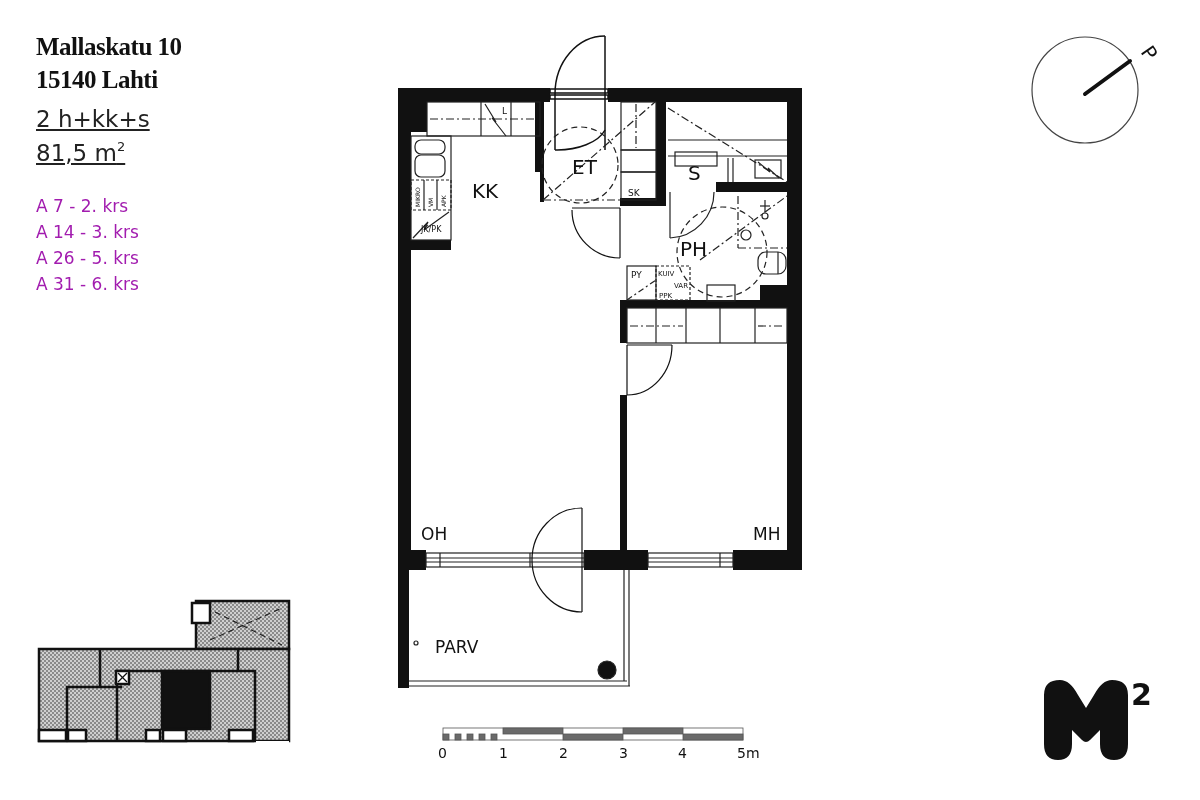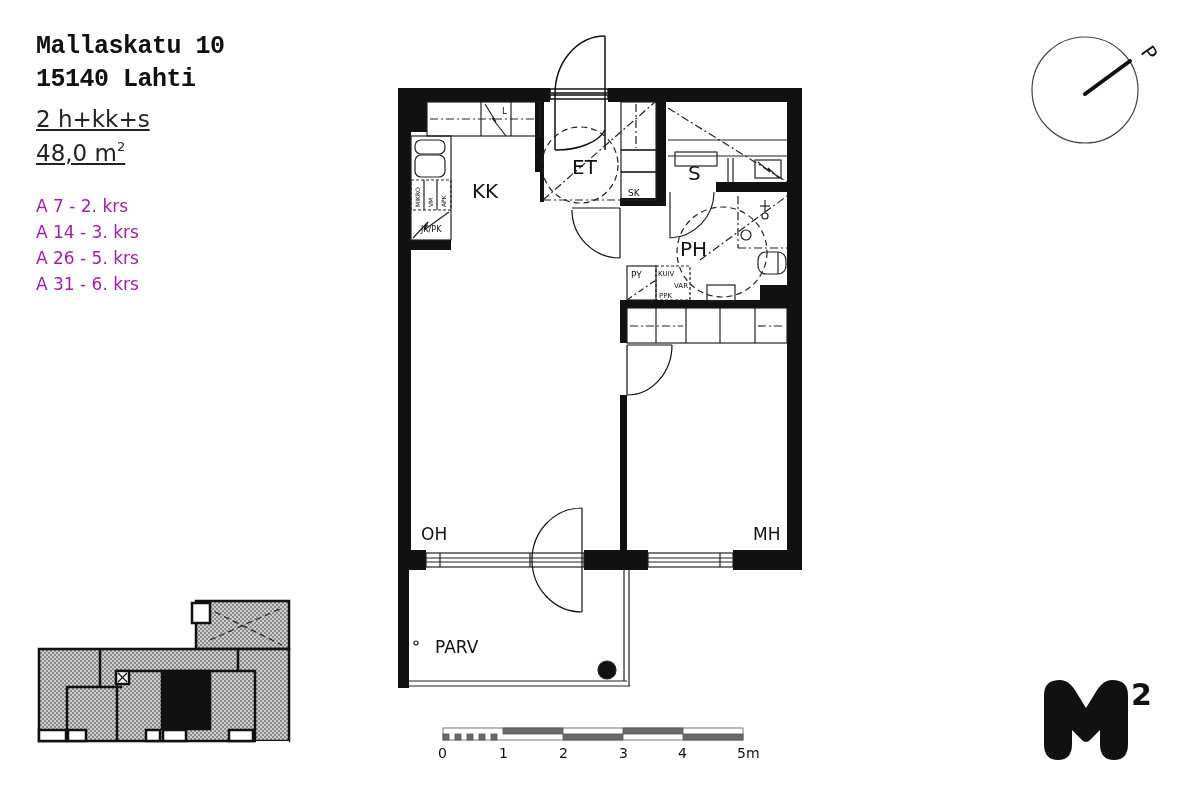"Mallaskatu 10" .addr { font-family: Liberation Mono, monospace -> Liberation Serif, serif }
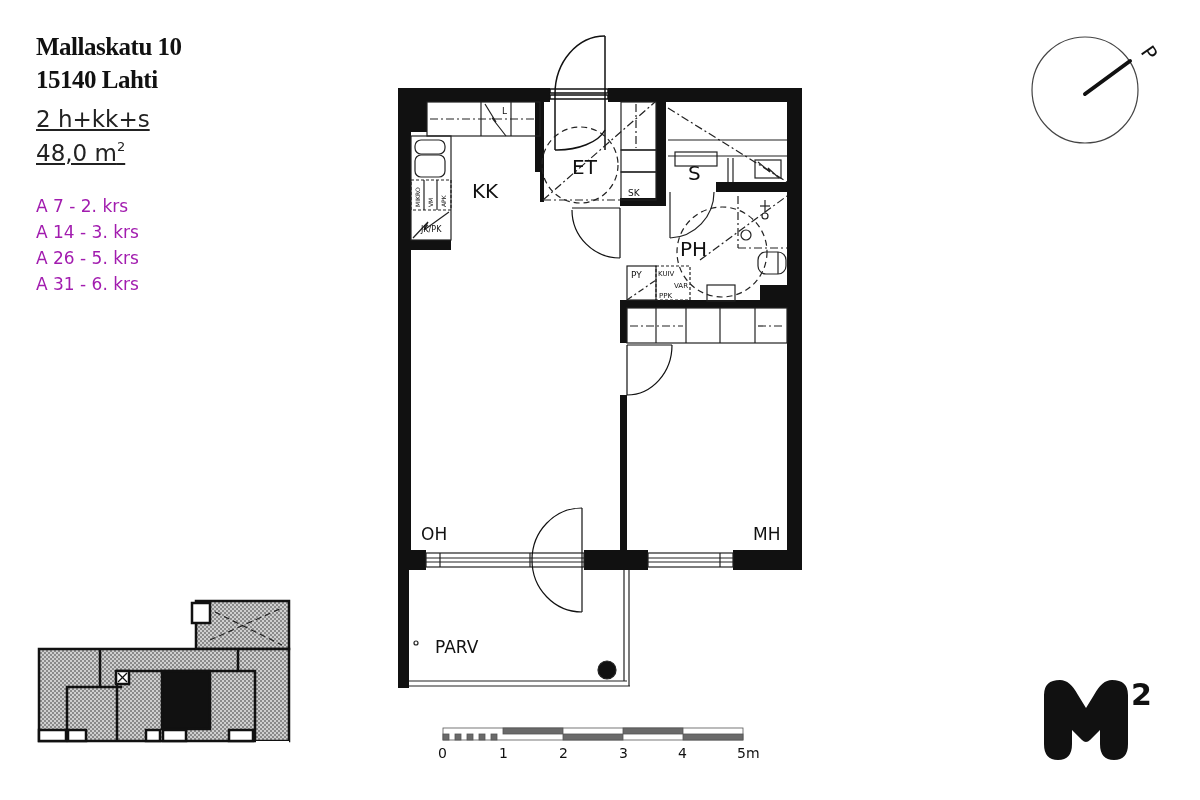"48,0 m" span { text: 48,0 -> 81,5 }
